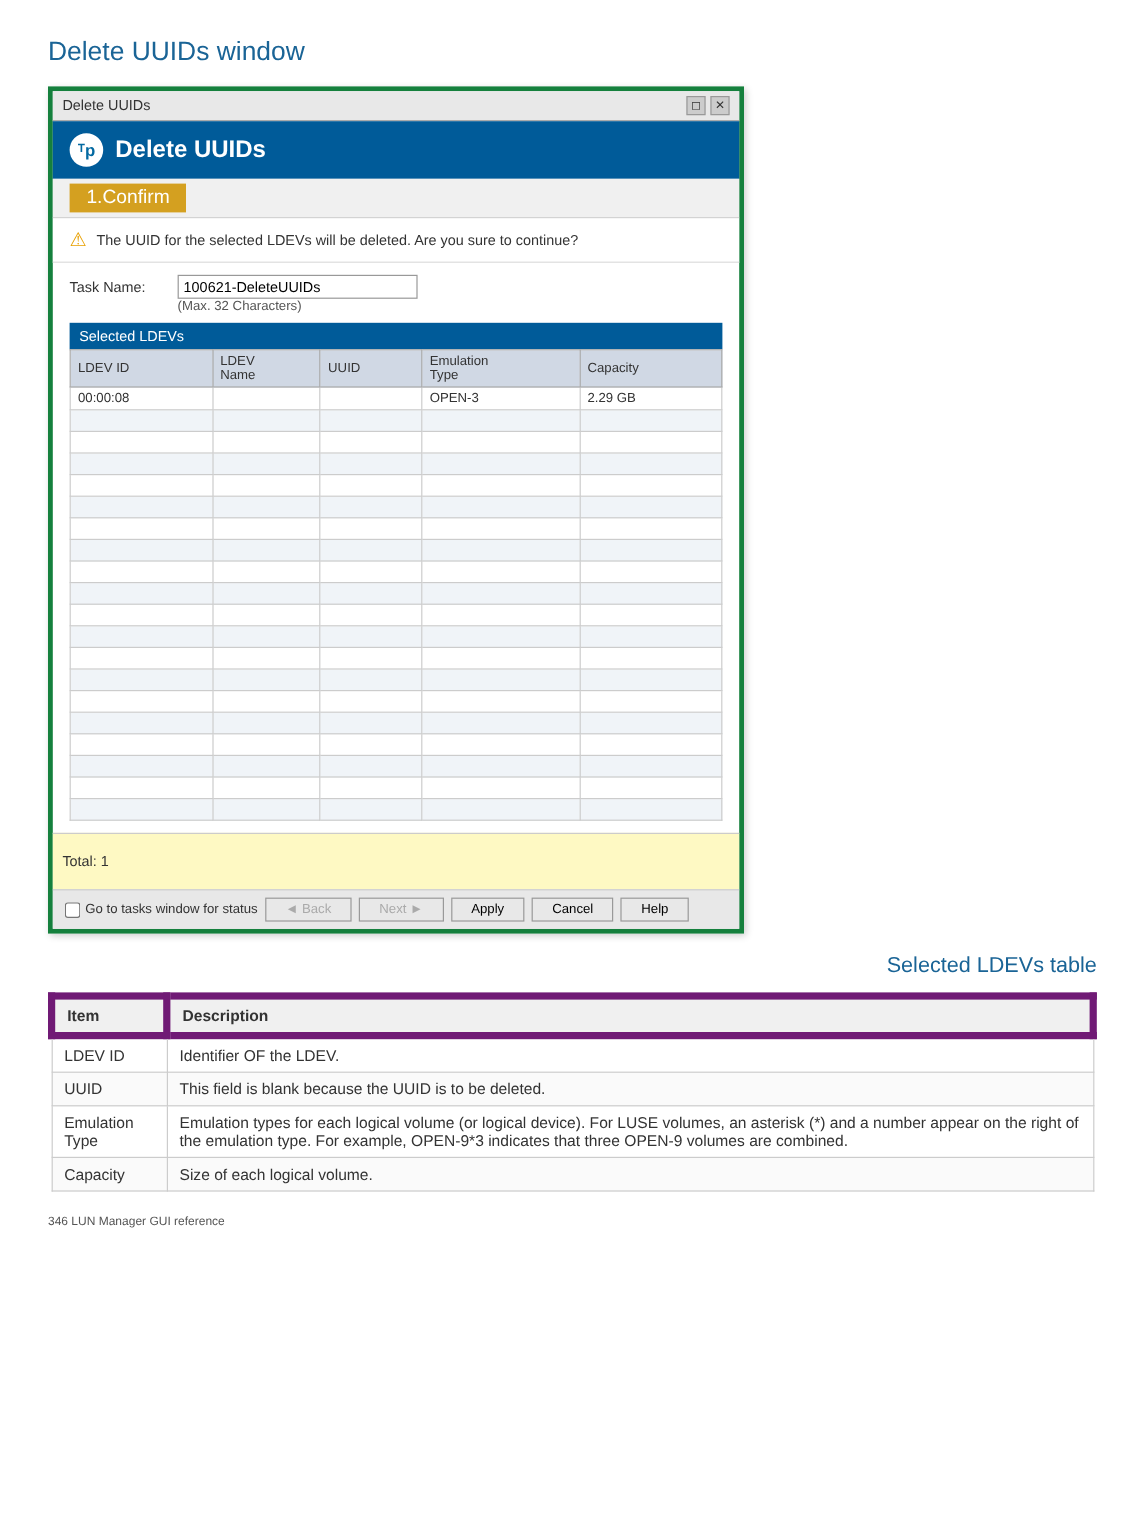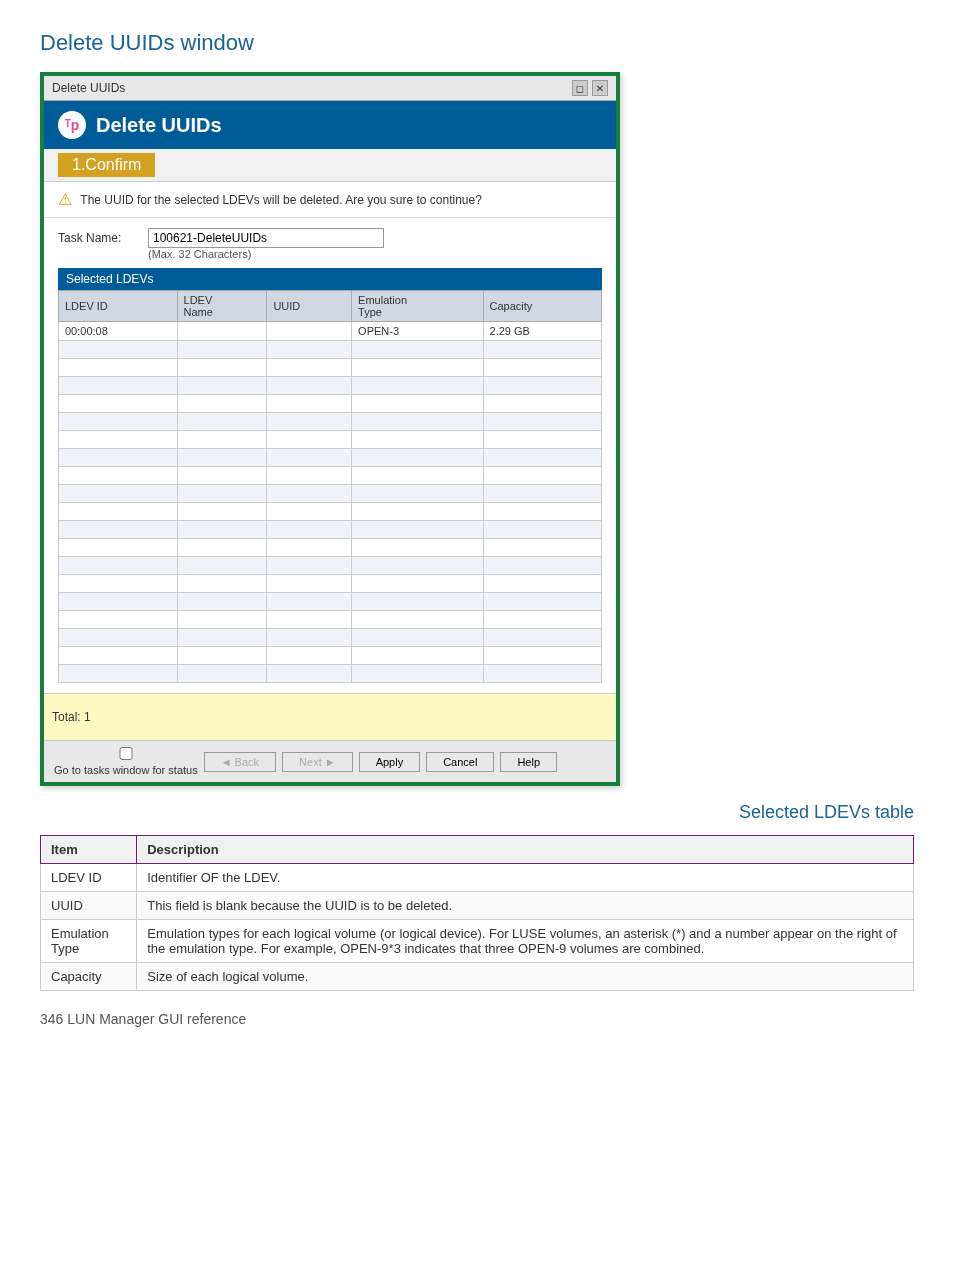"ᵀp" .dialog-header-logo { color: #ec4899 -> #0369a1 }
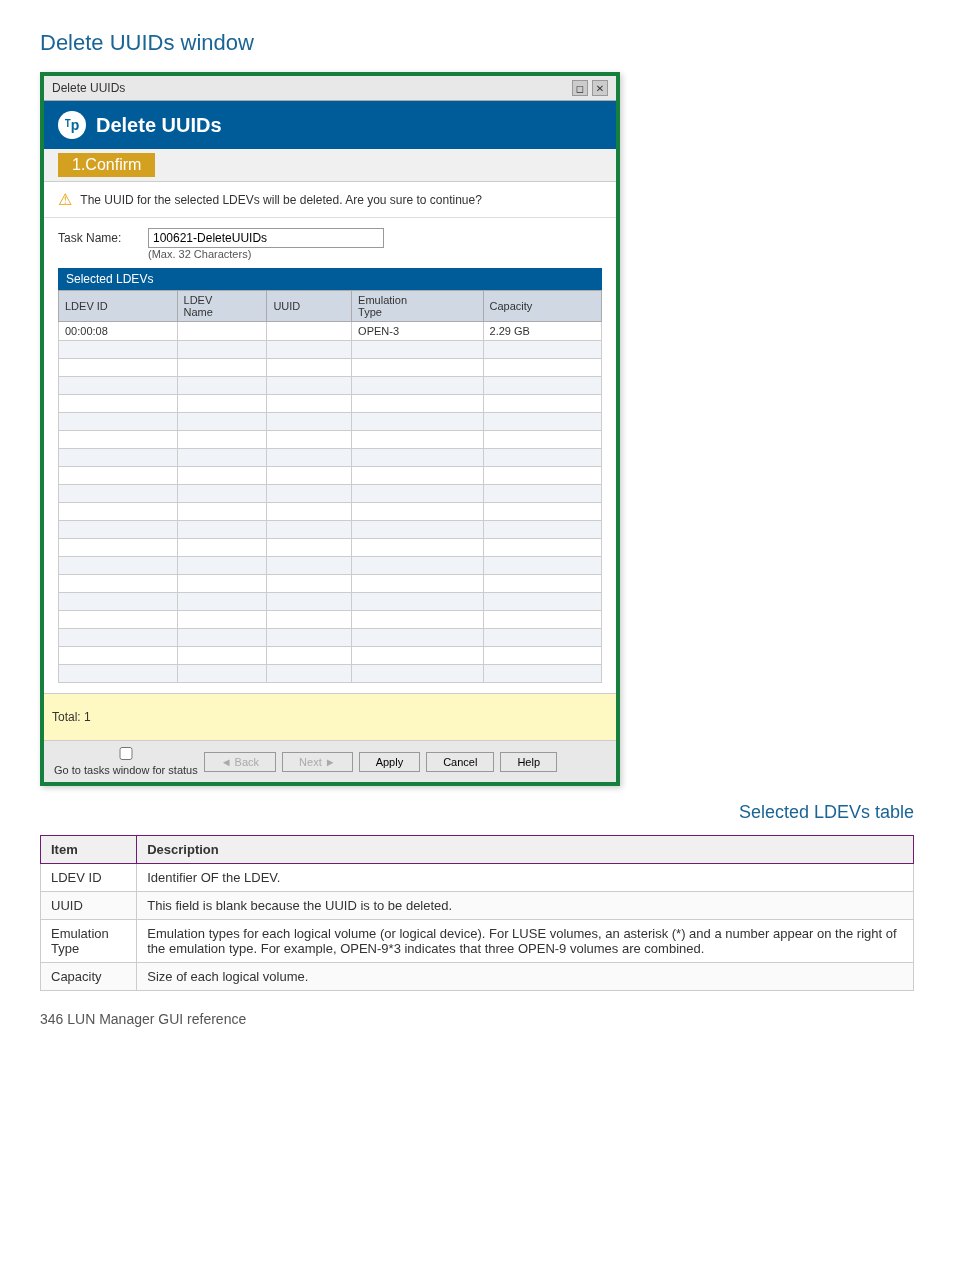"100621-DeleteUUIDs" .task-name-input { width: 236px -> 200px }
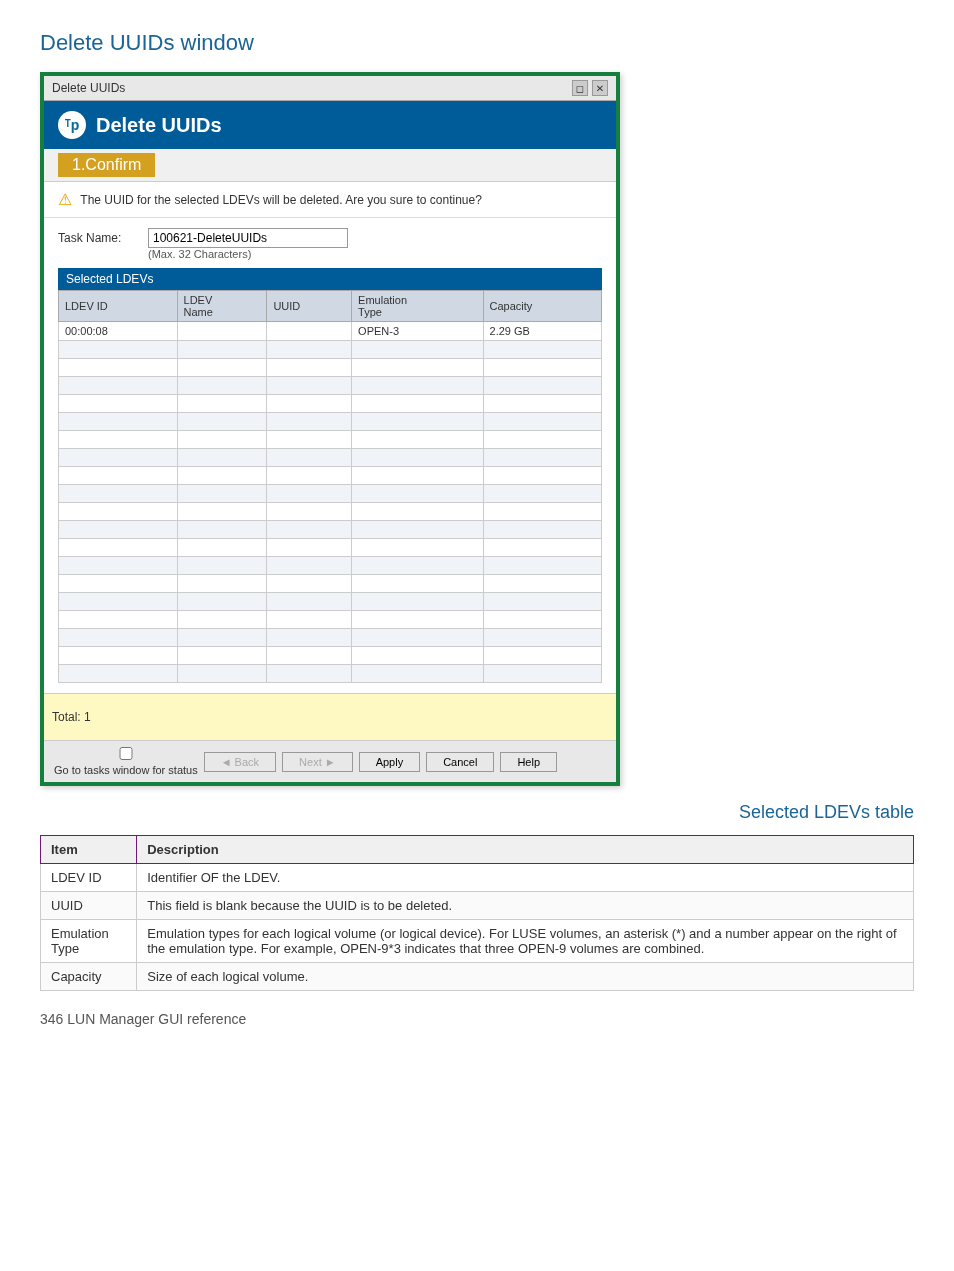"Go to tasks window for" .dialog-actions label { flex-direction: column -> none }
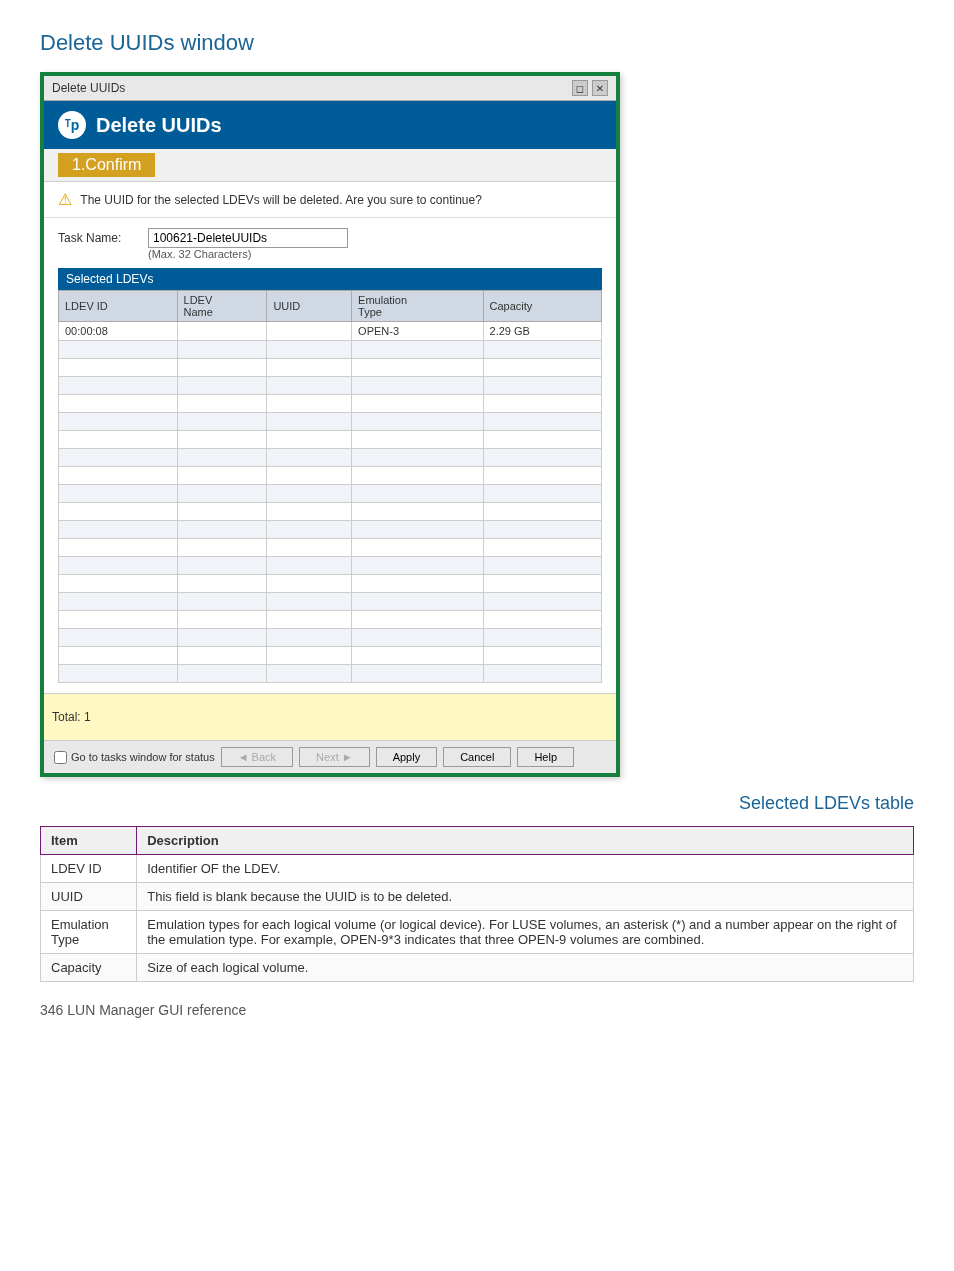"Item" .ref-table th { border: 1px solid #701a75 -> 6px solid #701a75 }
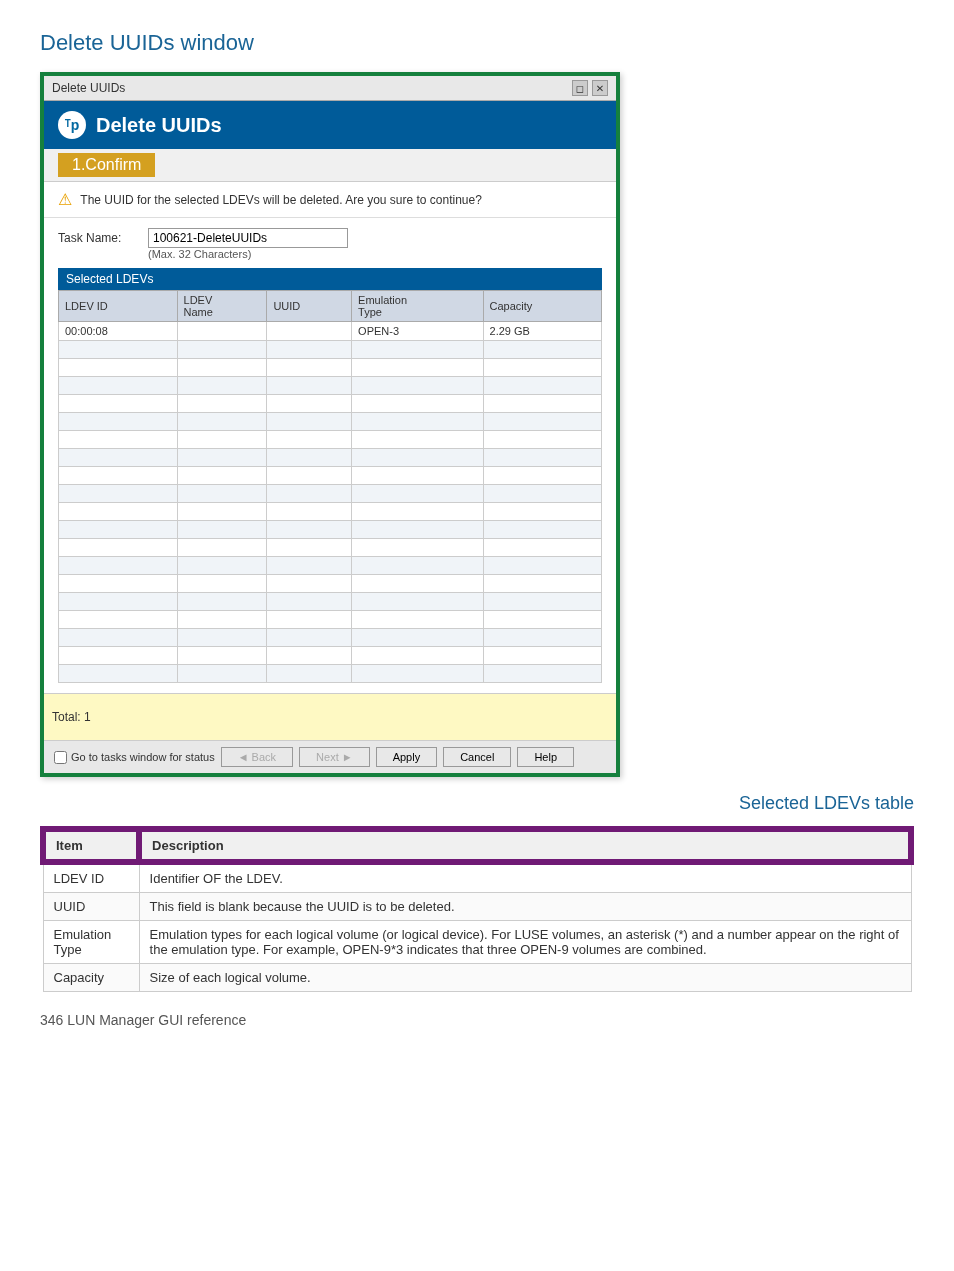"346 LUN Manager GUI reference" .page-footer { font-size: 14px -> 10px }
